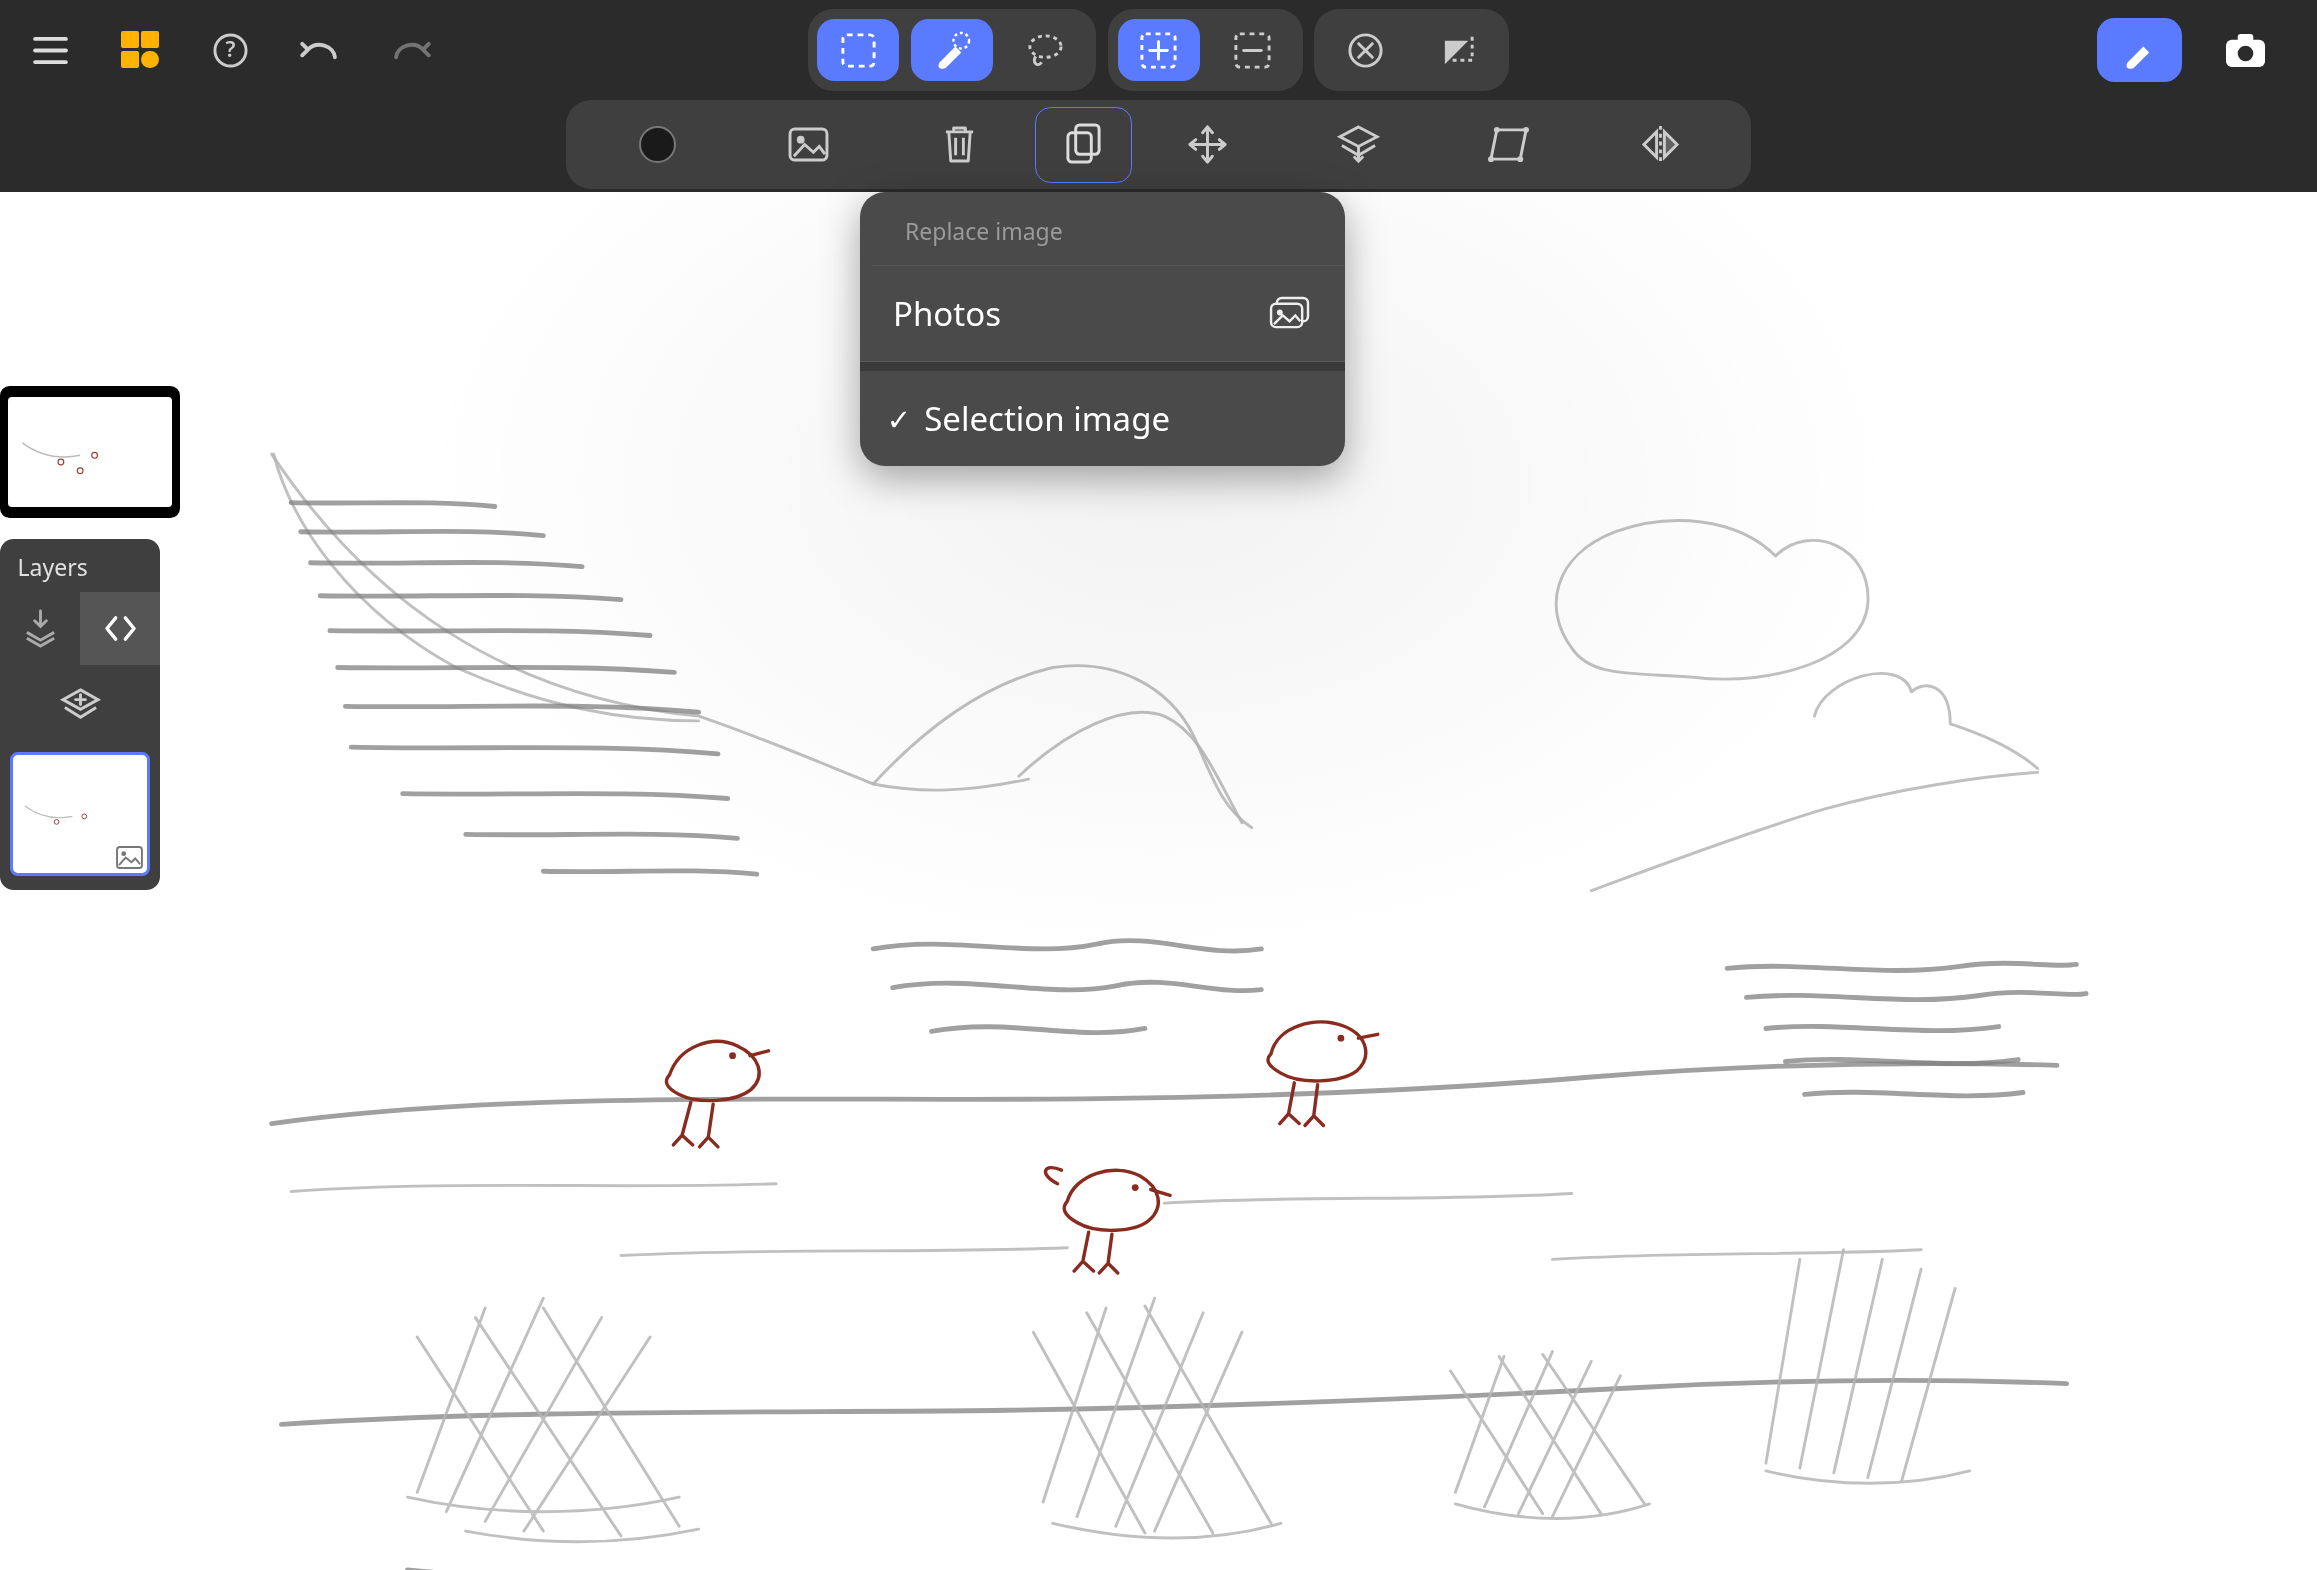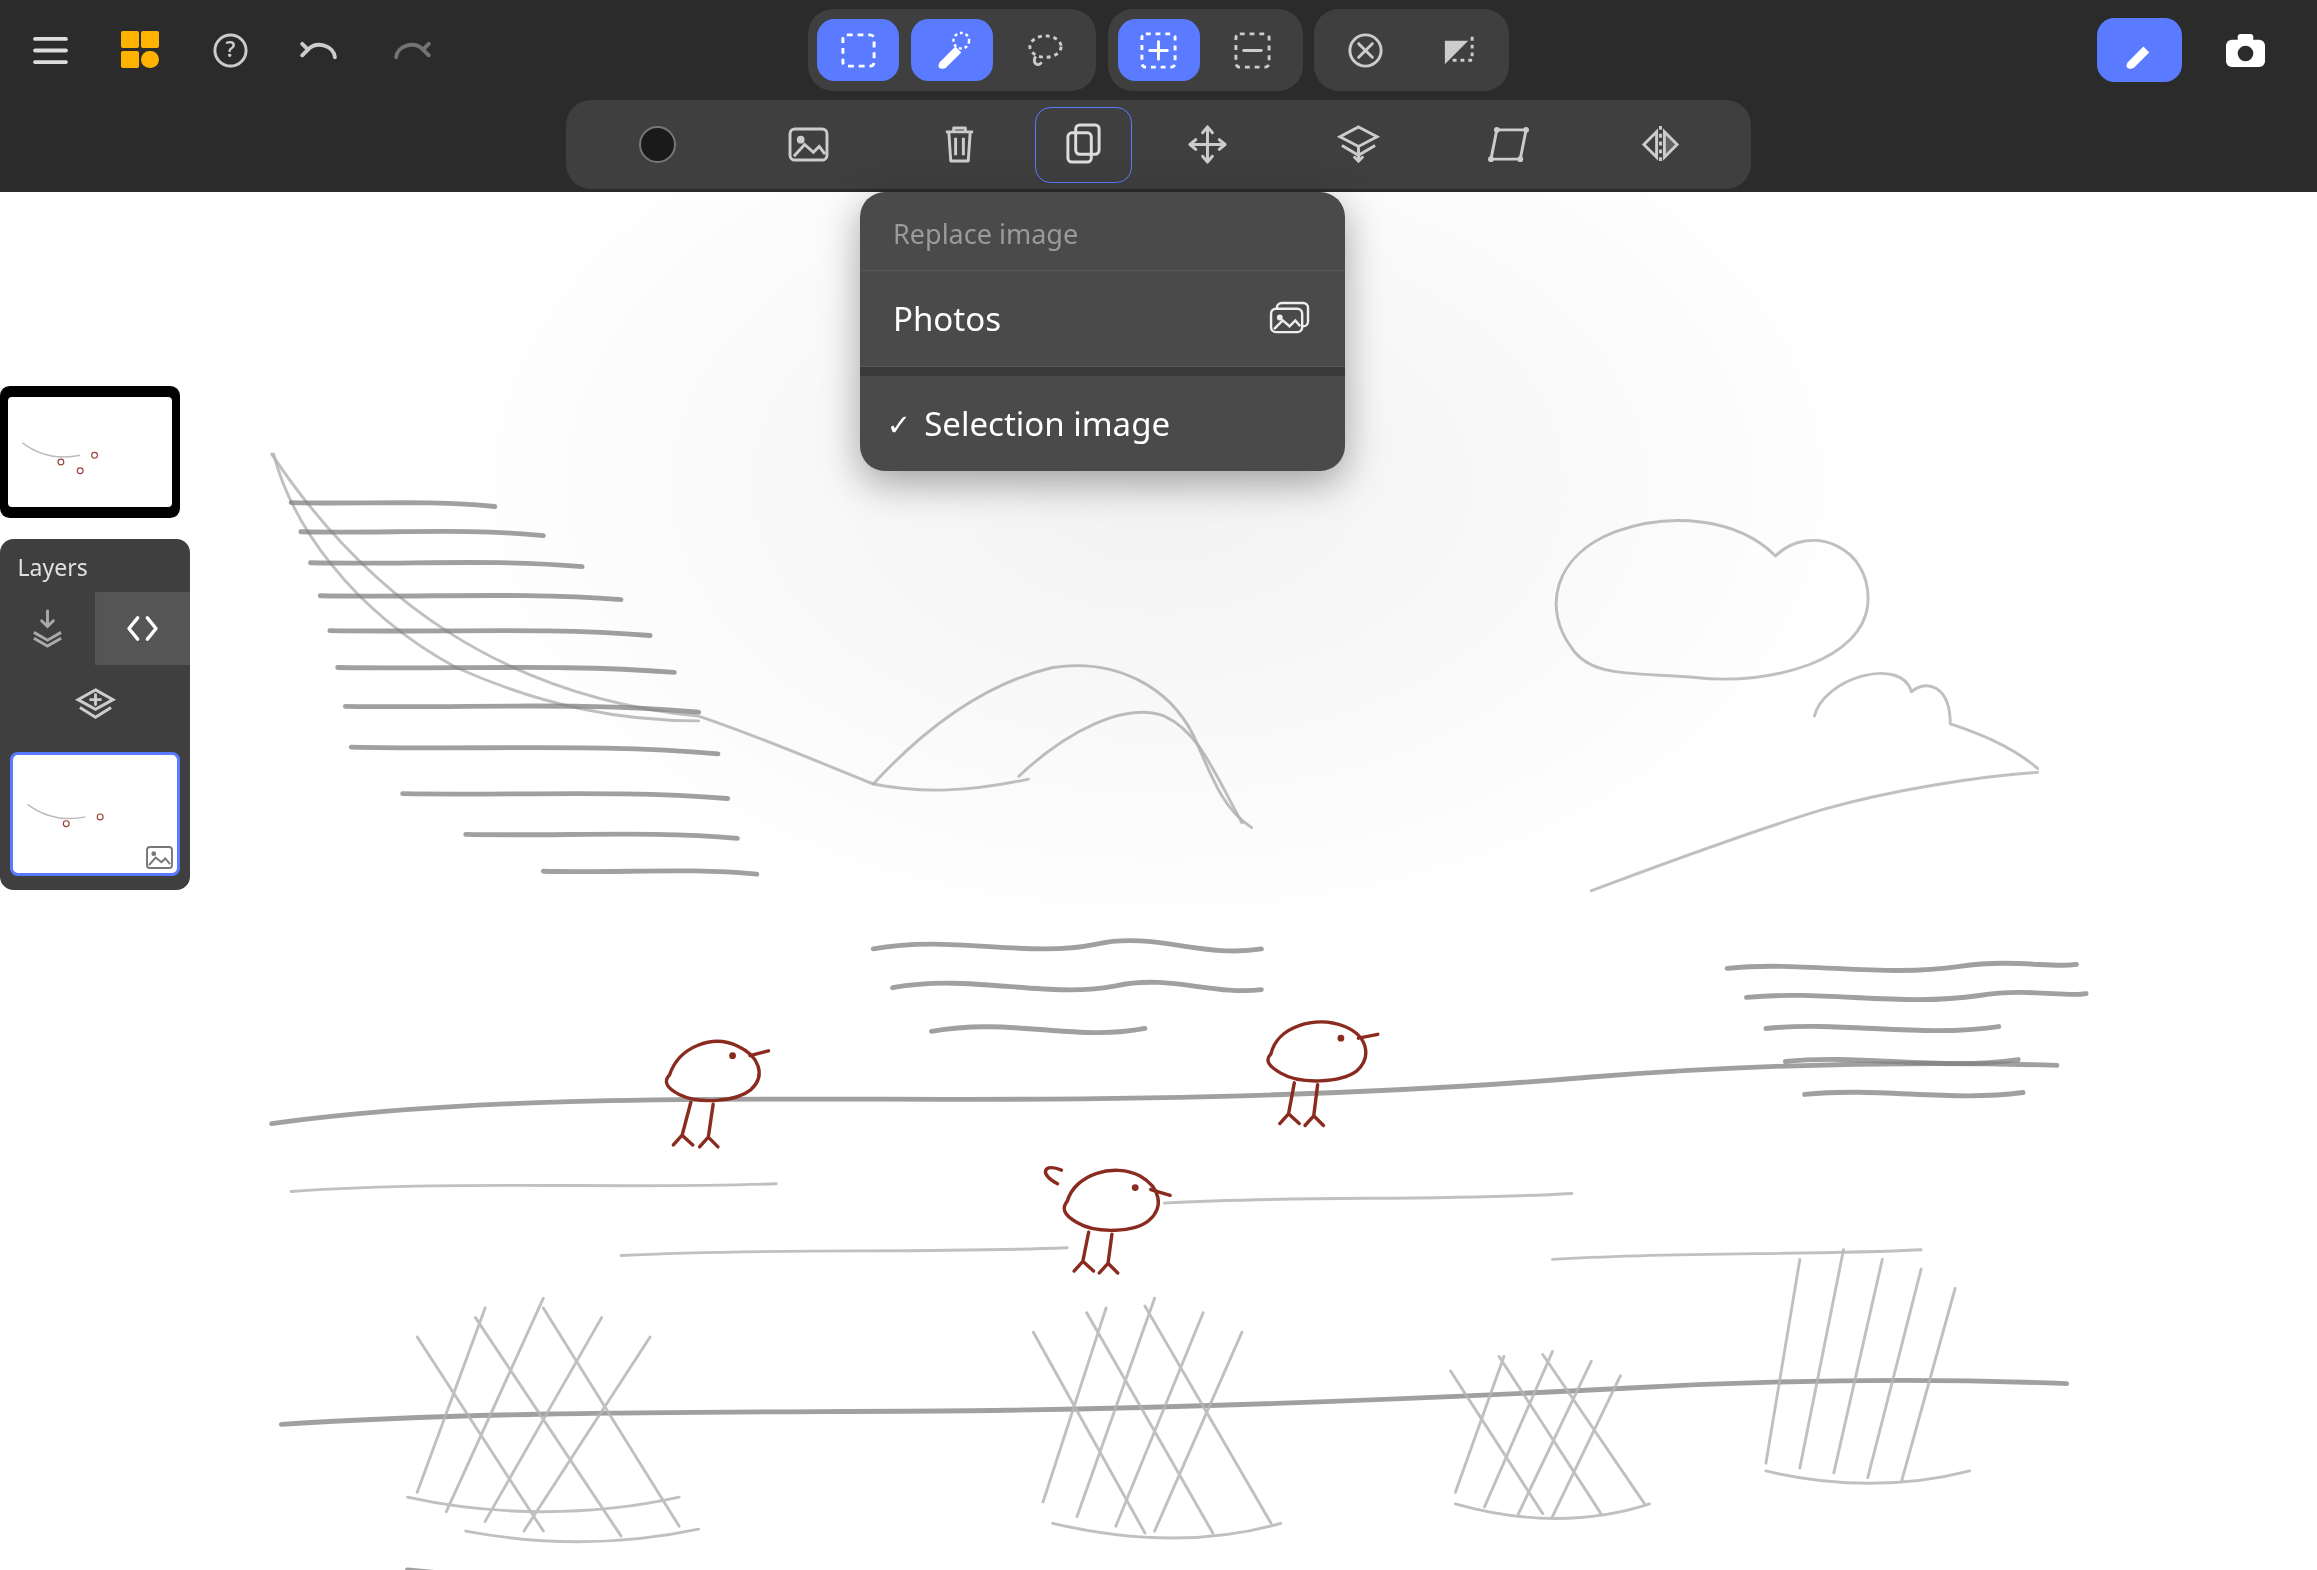"Replace image" .dd-header { font-size: 27px -> 23px; margin-left: none -> 12px }
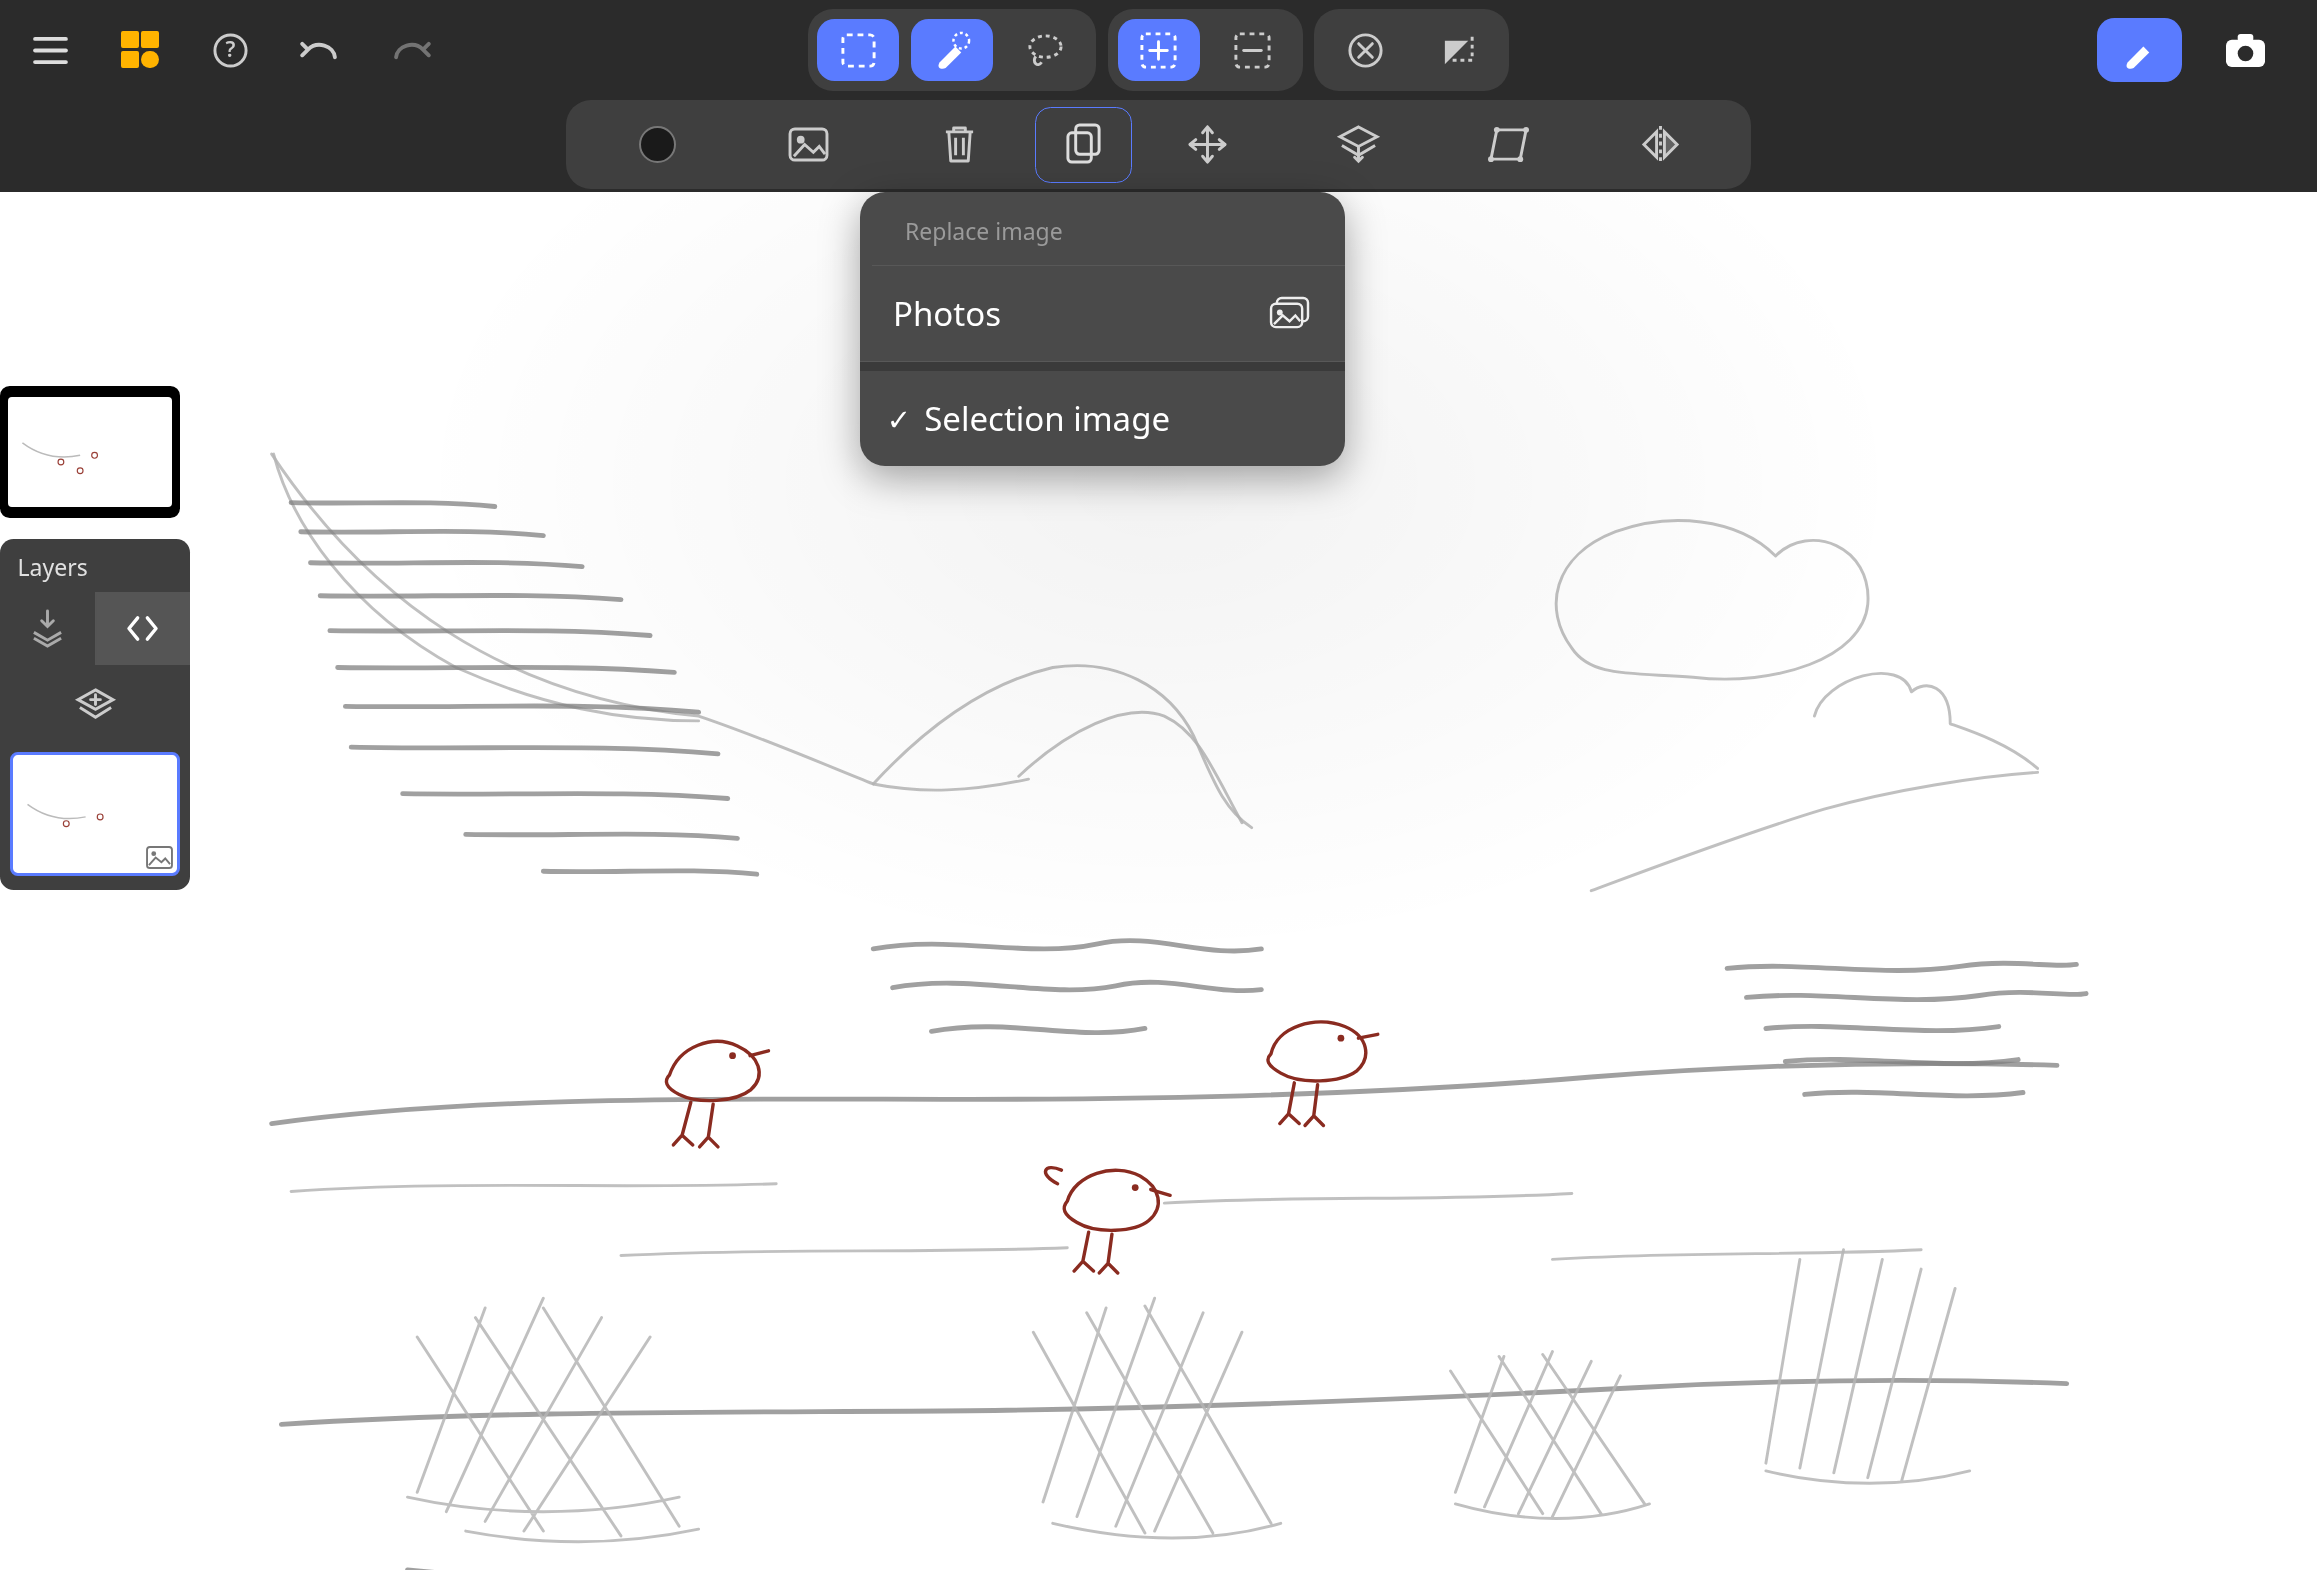"Layers" .layers-panel { width: 190px -> 160px }
